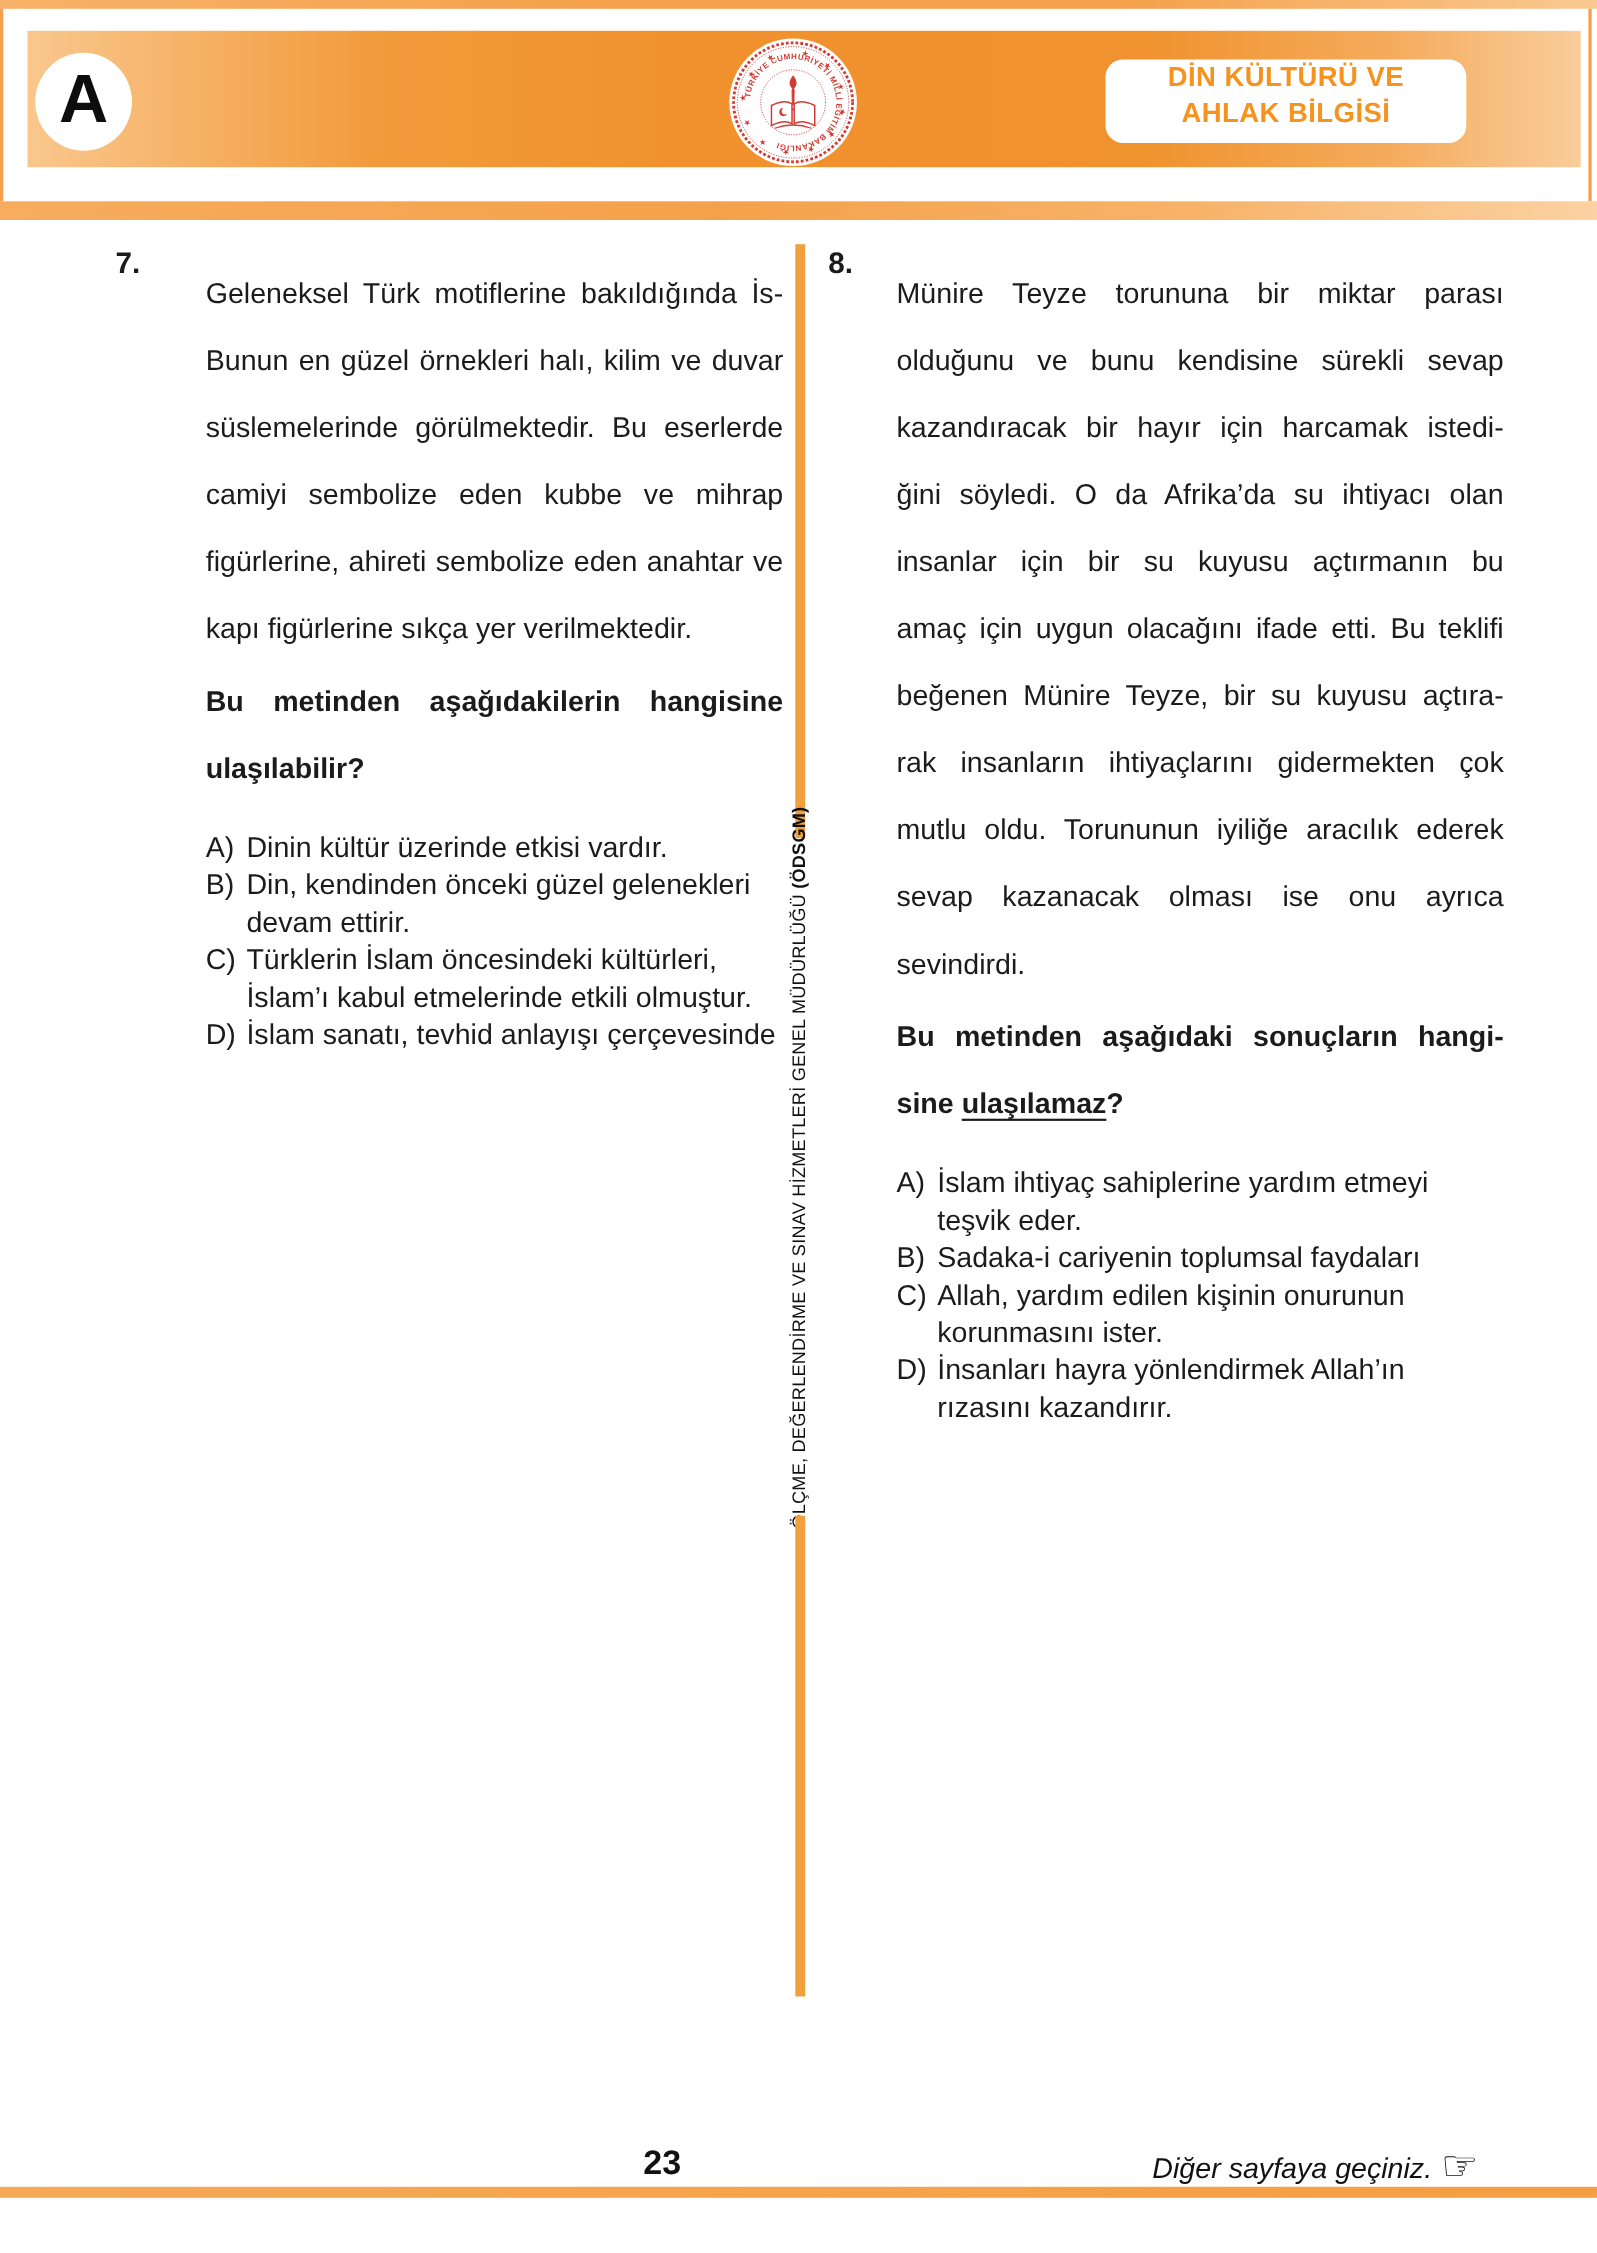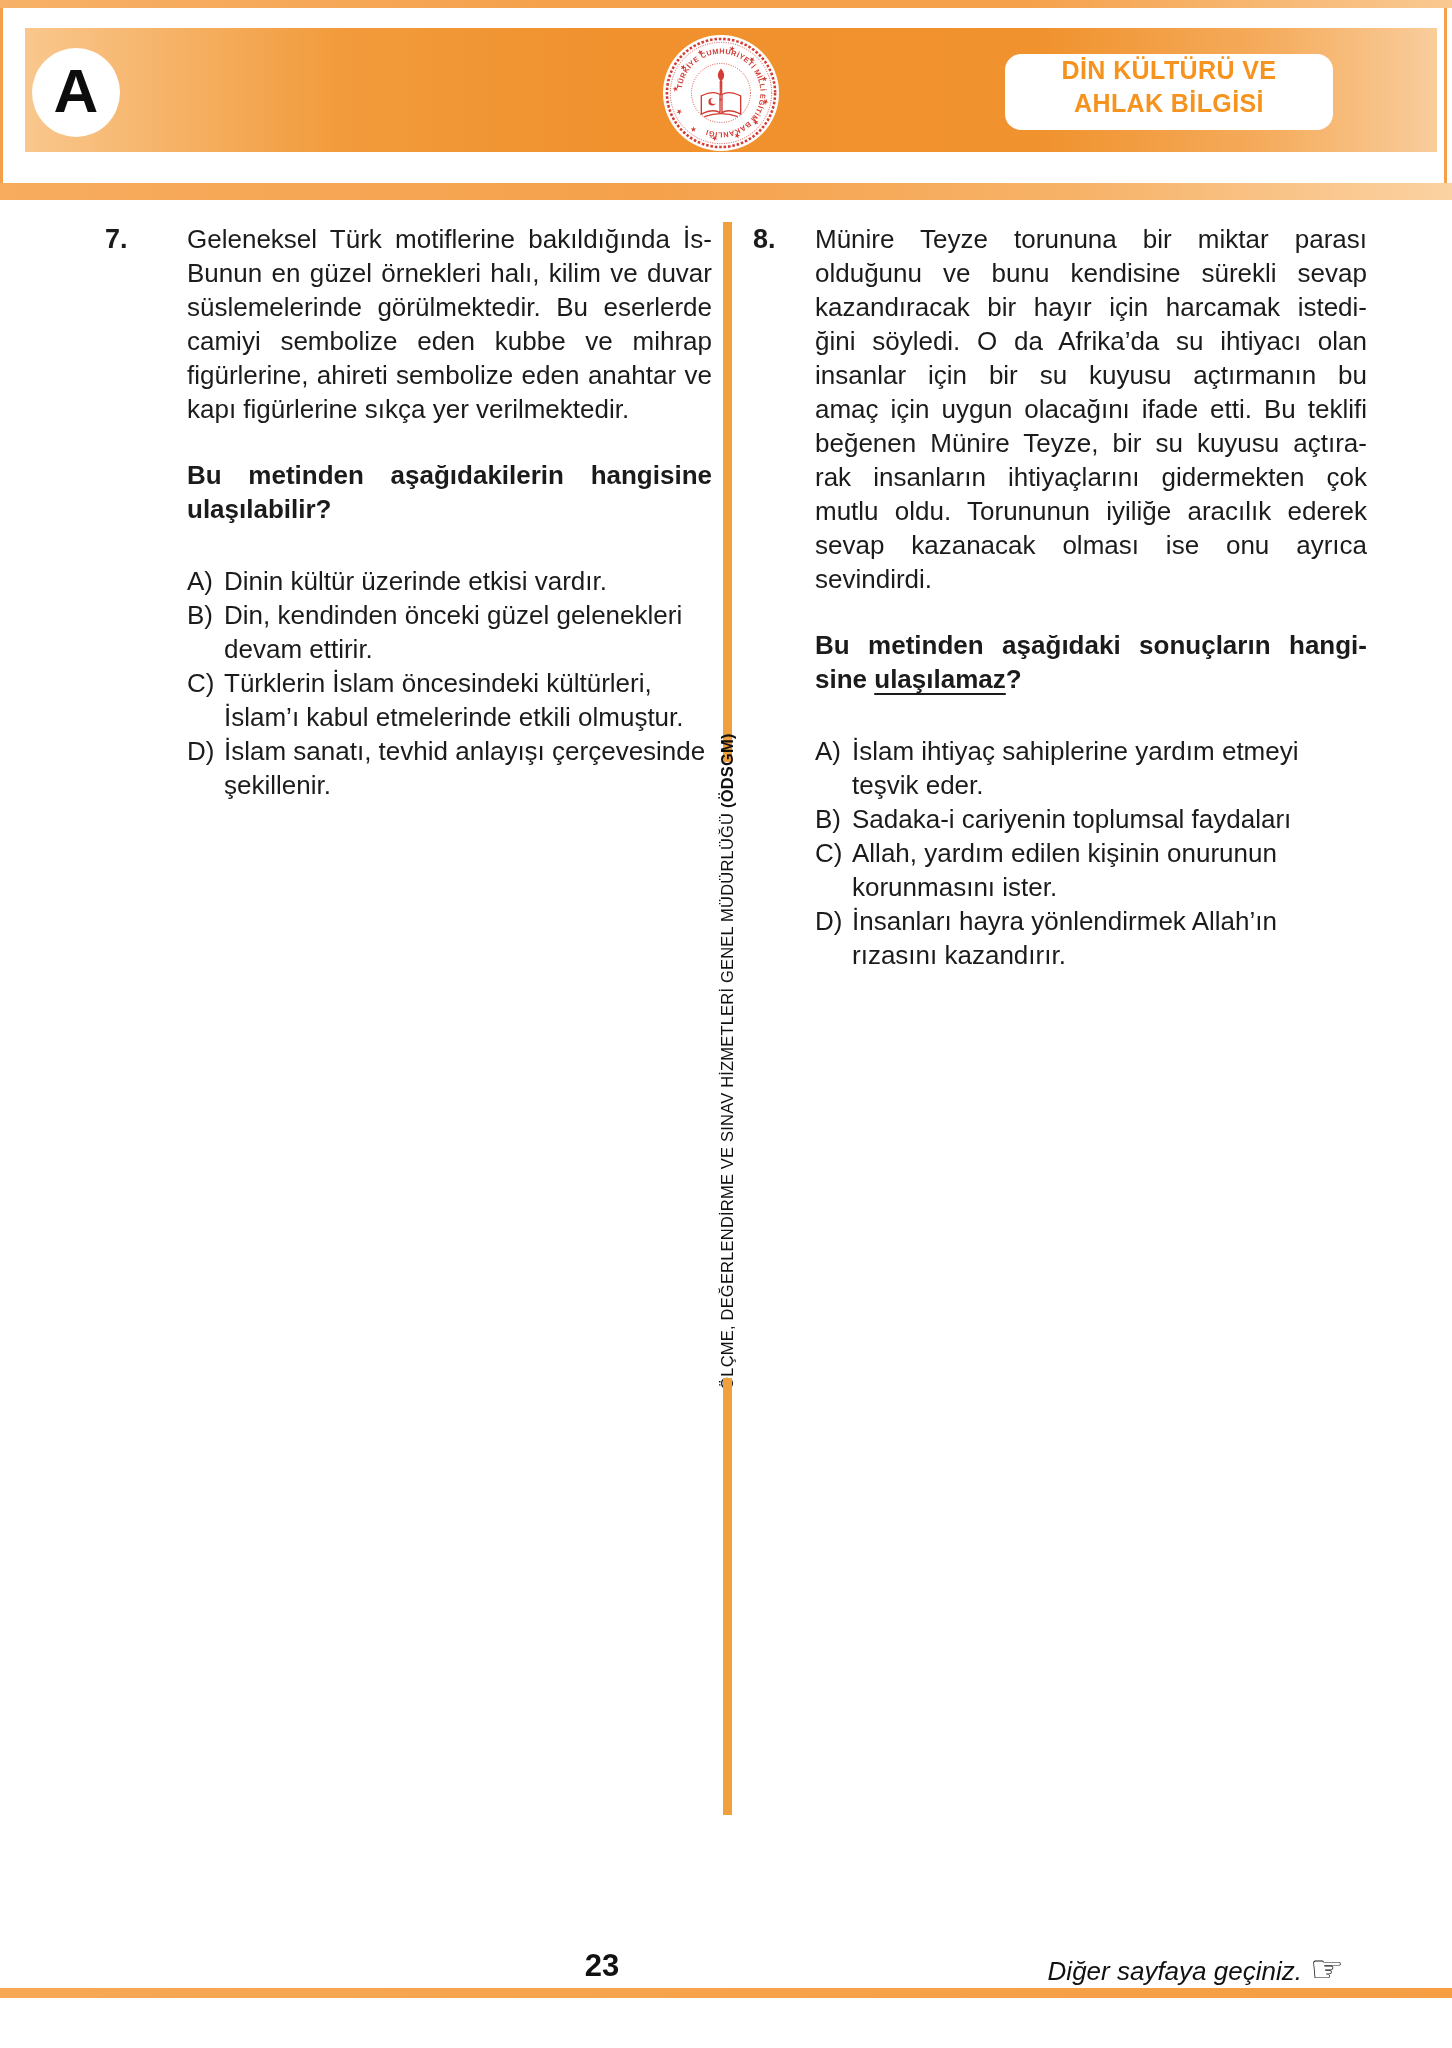"Geleneksel Türk motiflerine bakıldığında" .jline { margin-top: none -> 27px }
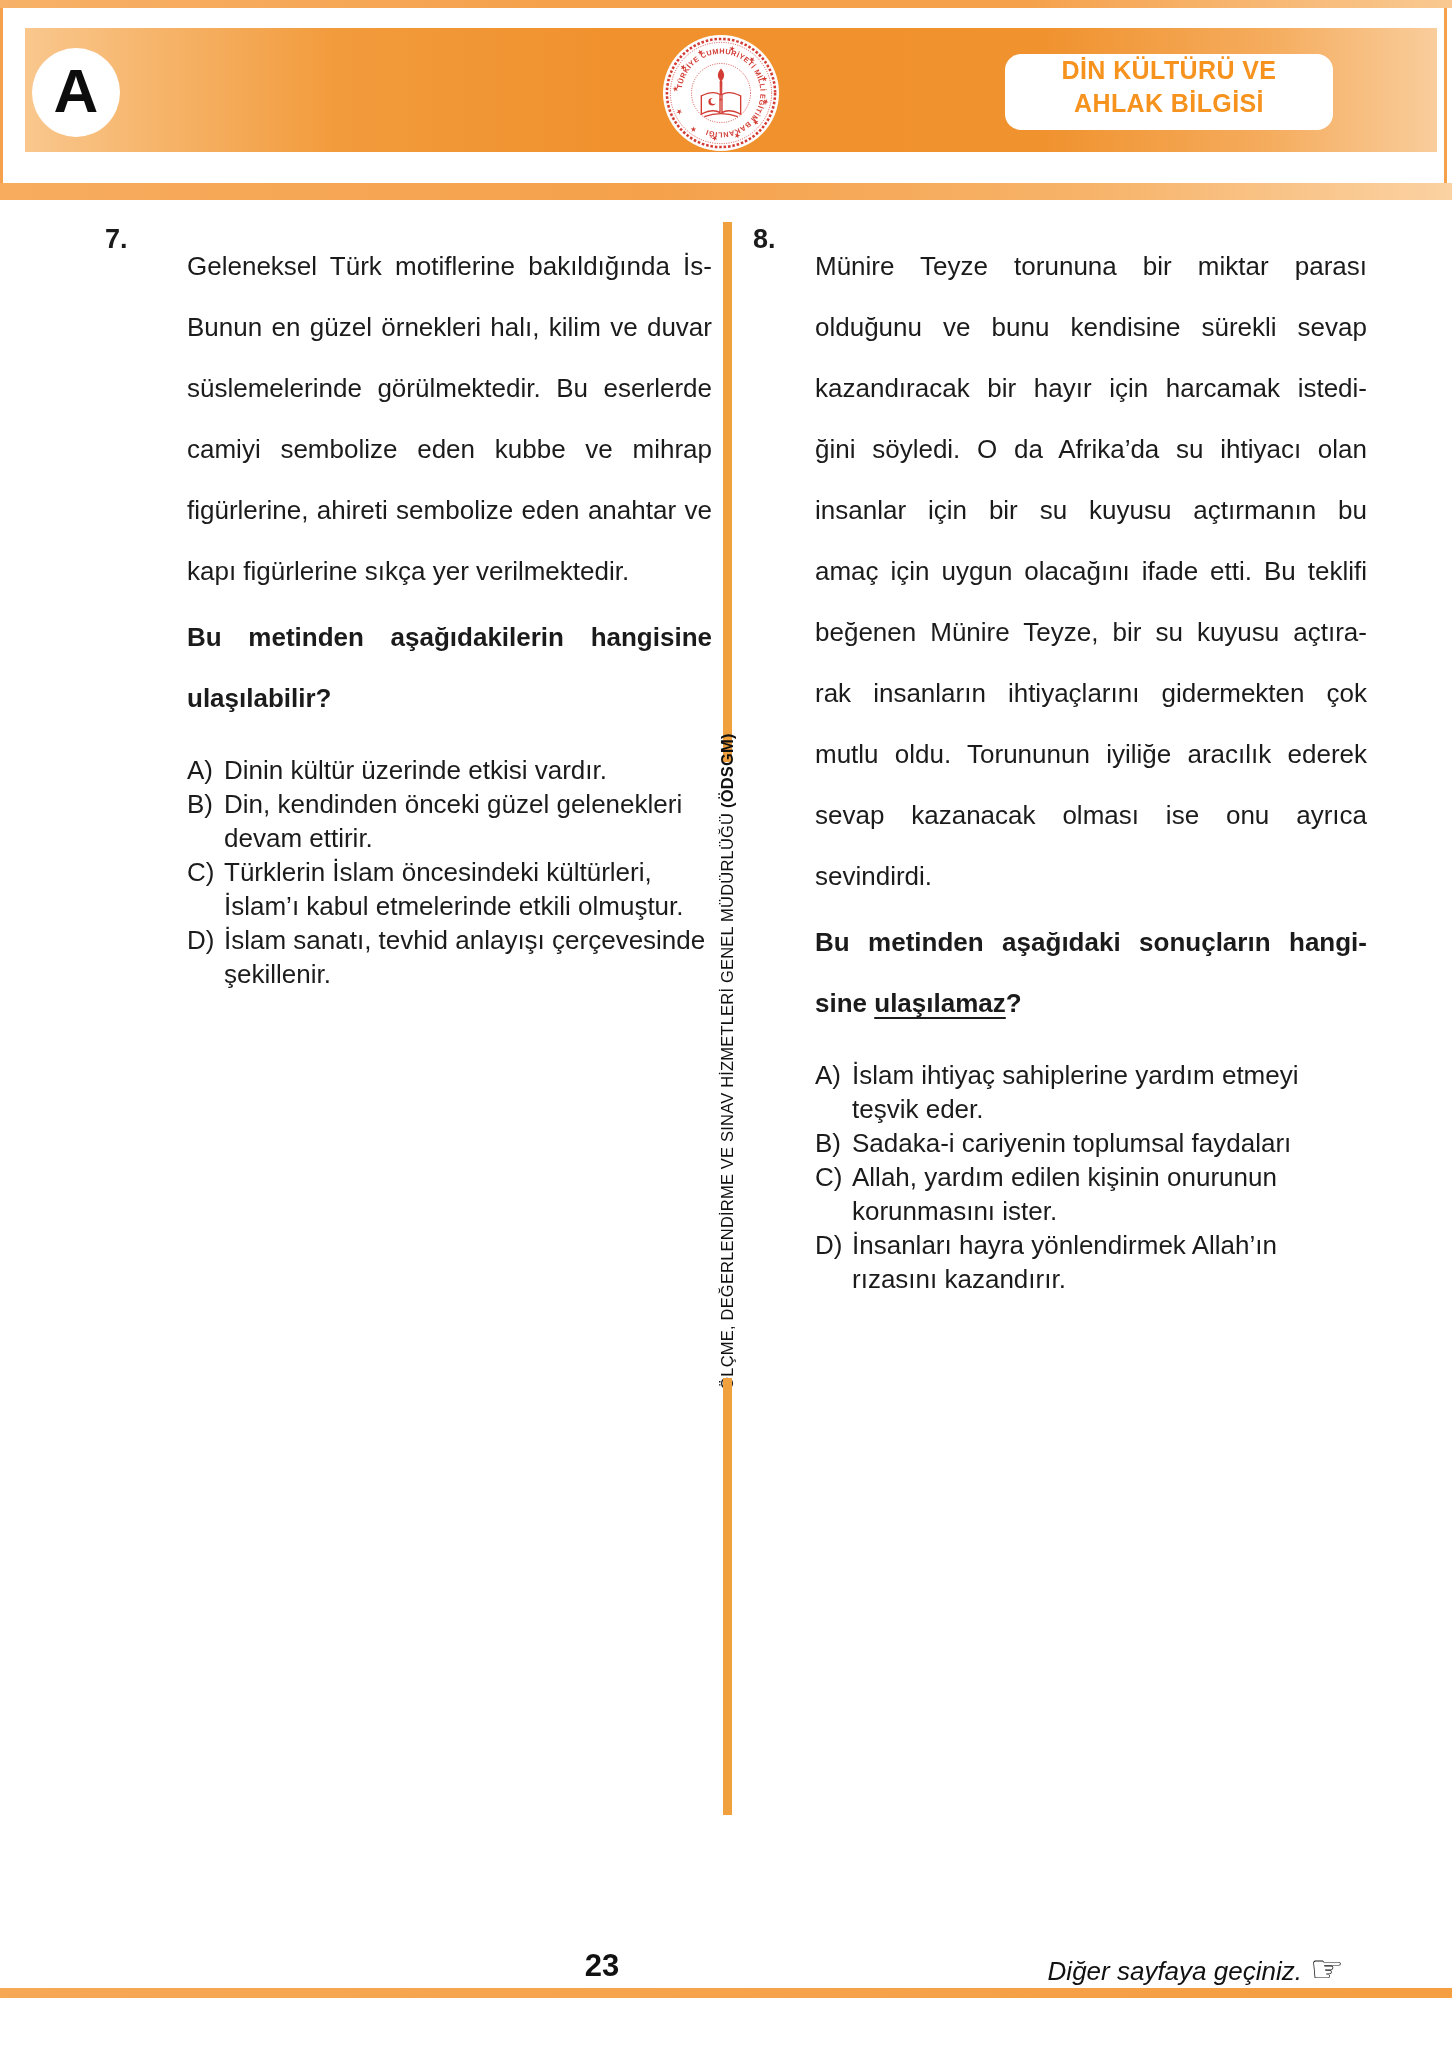"şekillenir." div { html: <div>şekillenir.</div> -> none }
